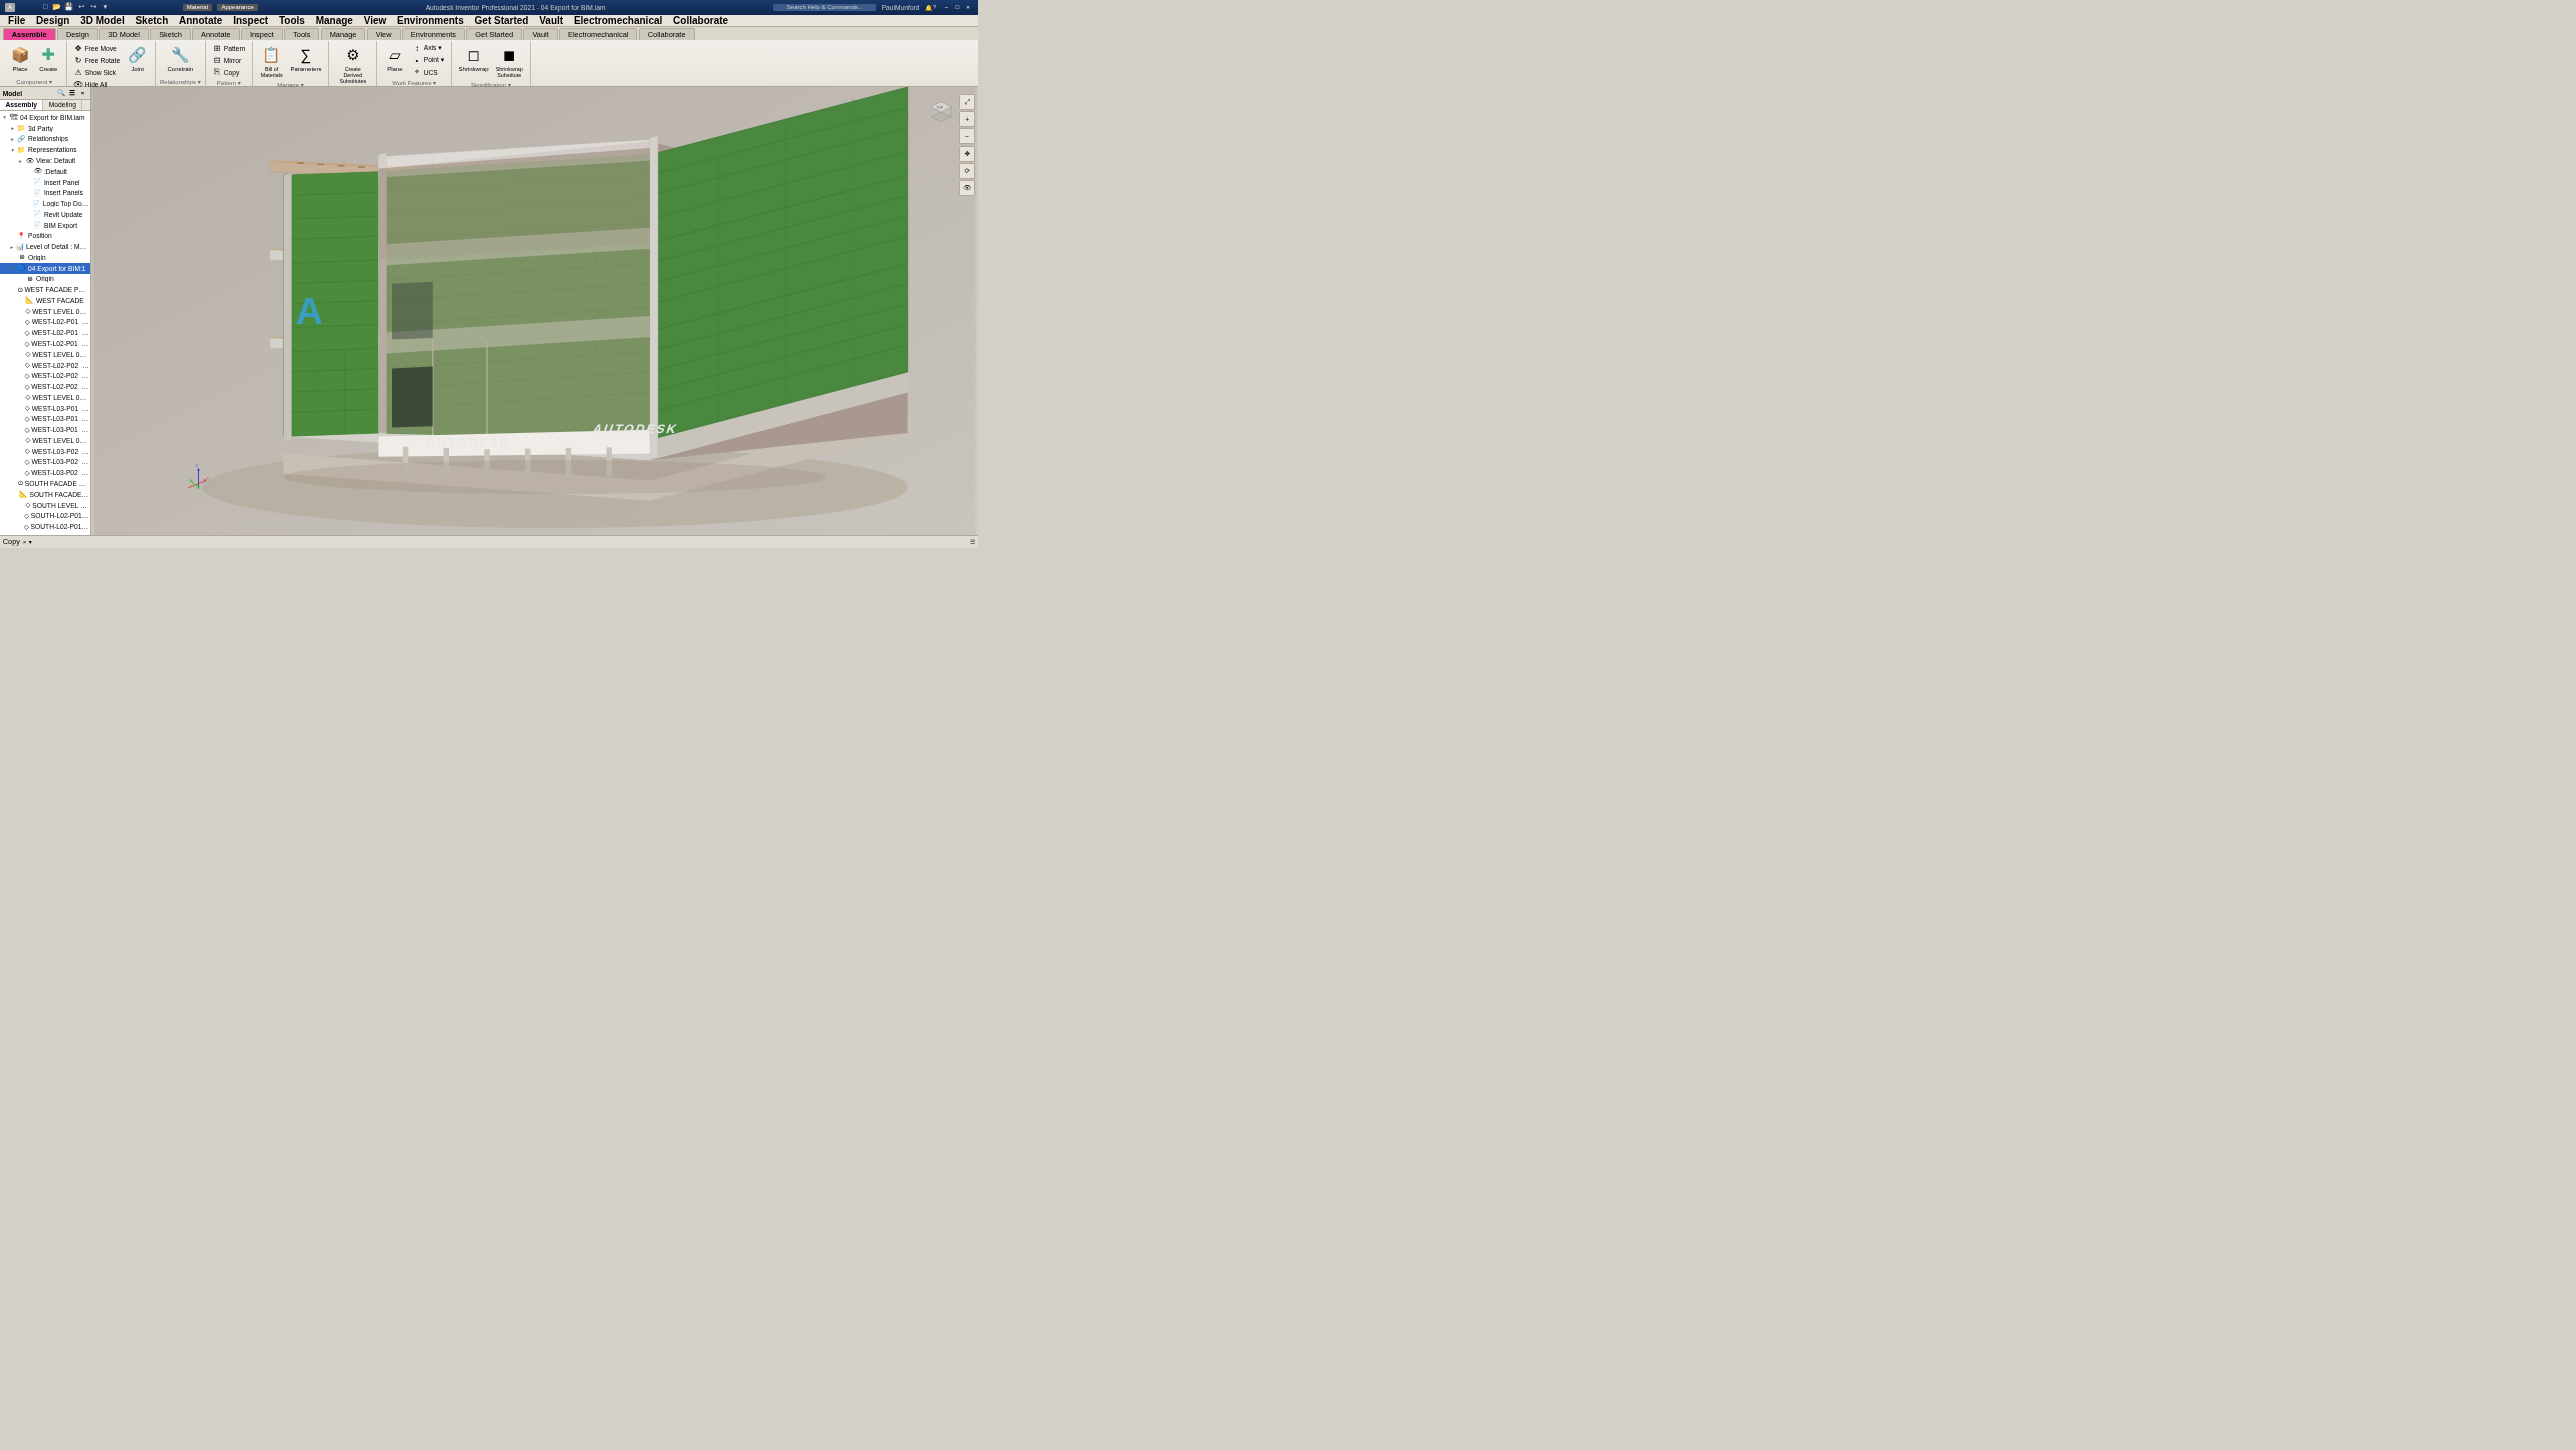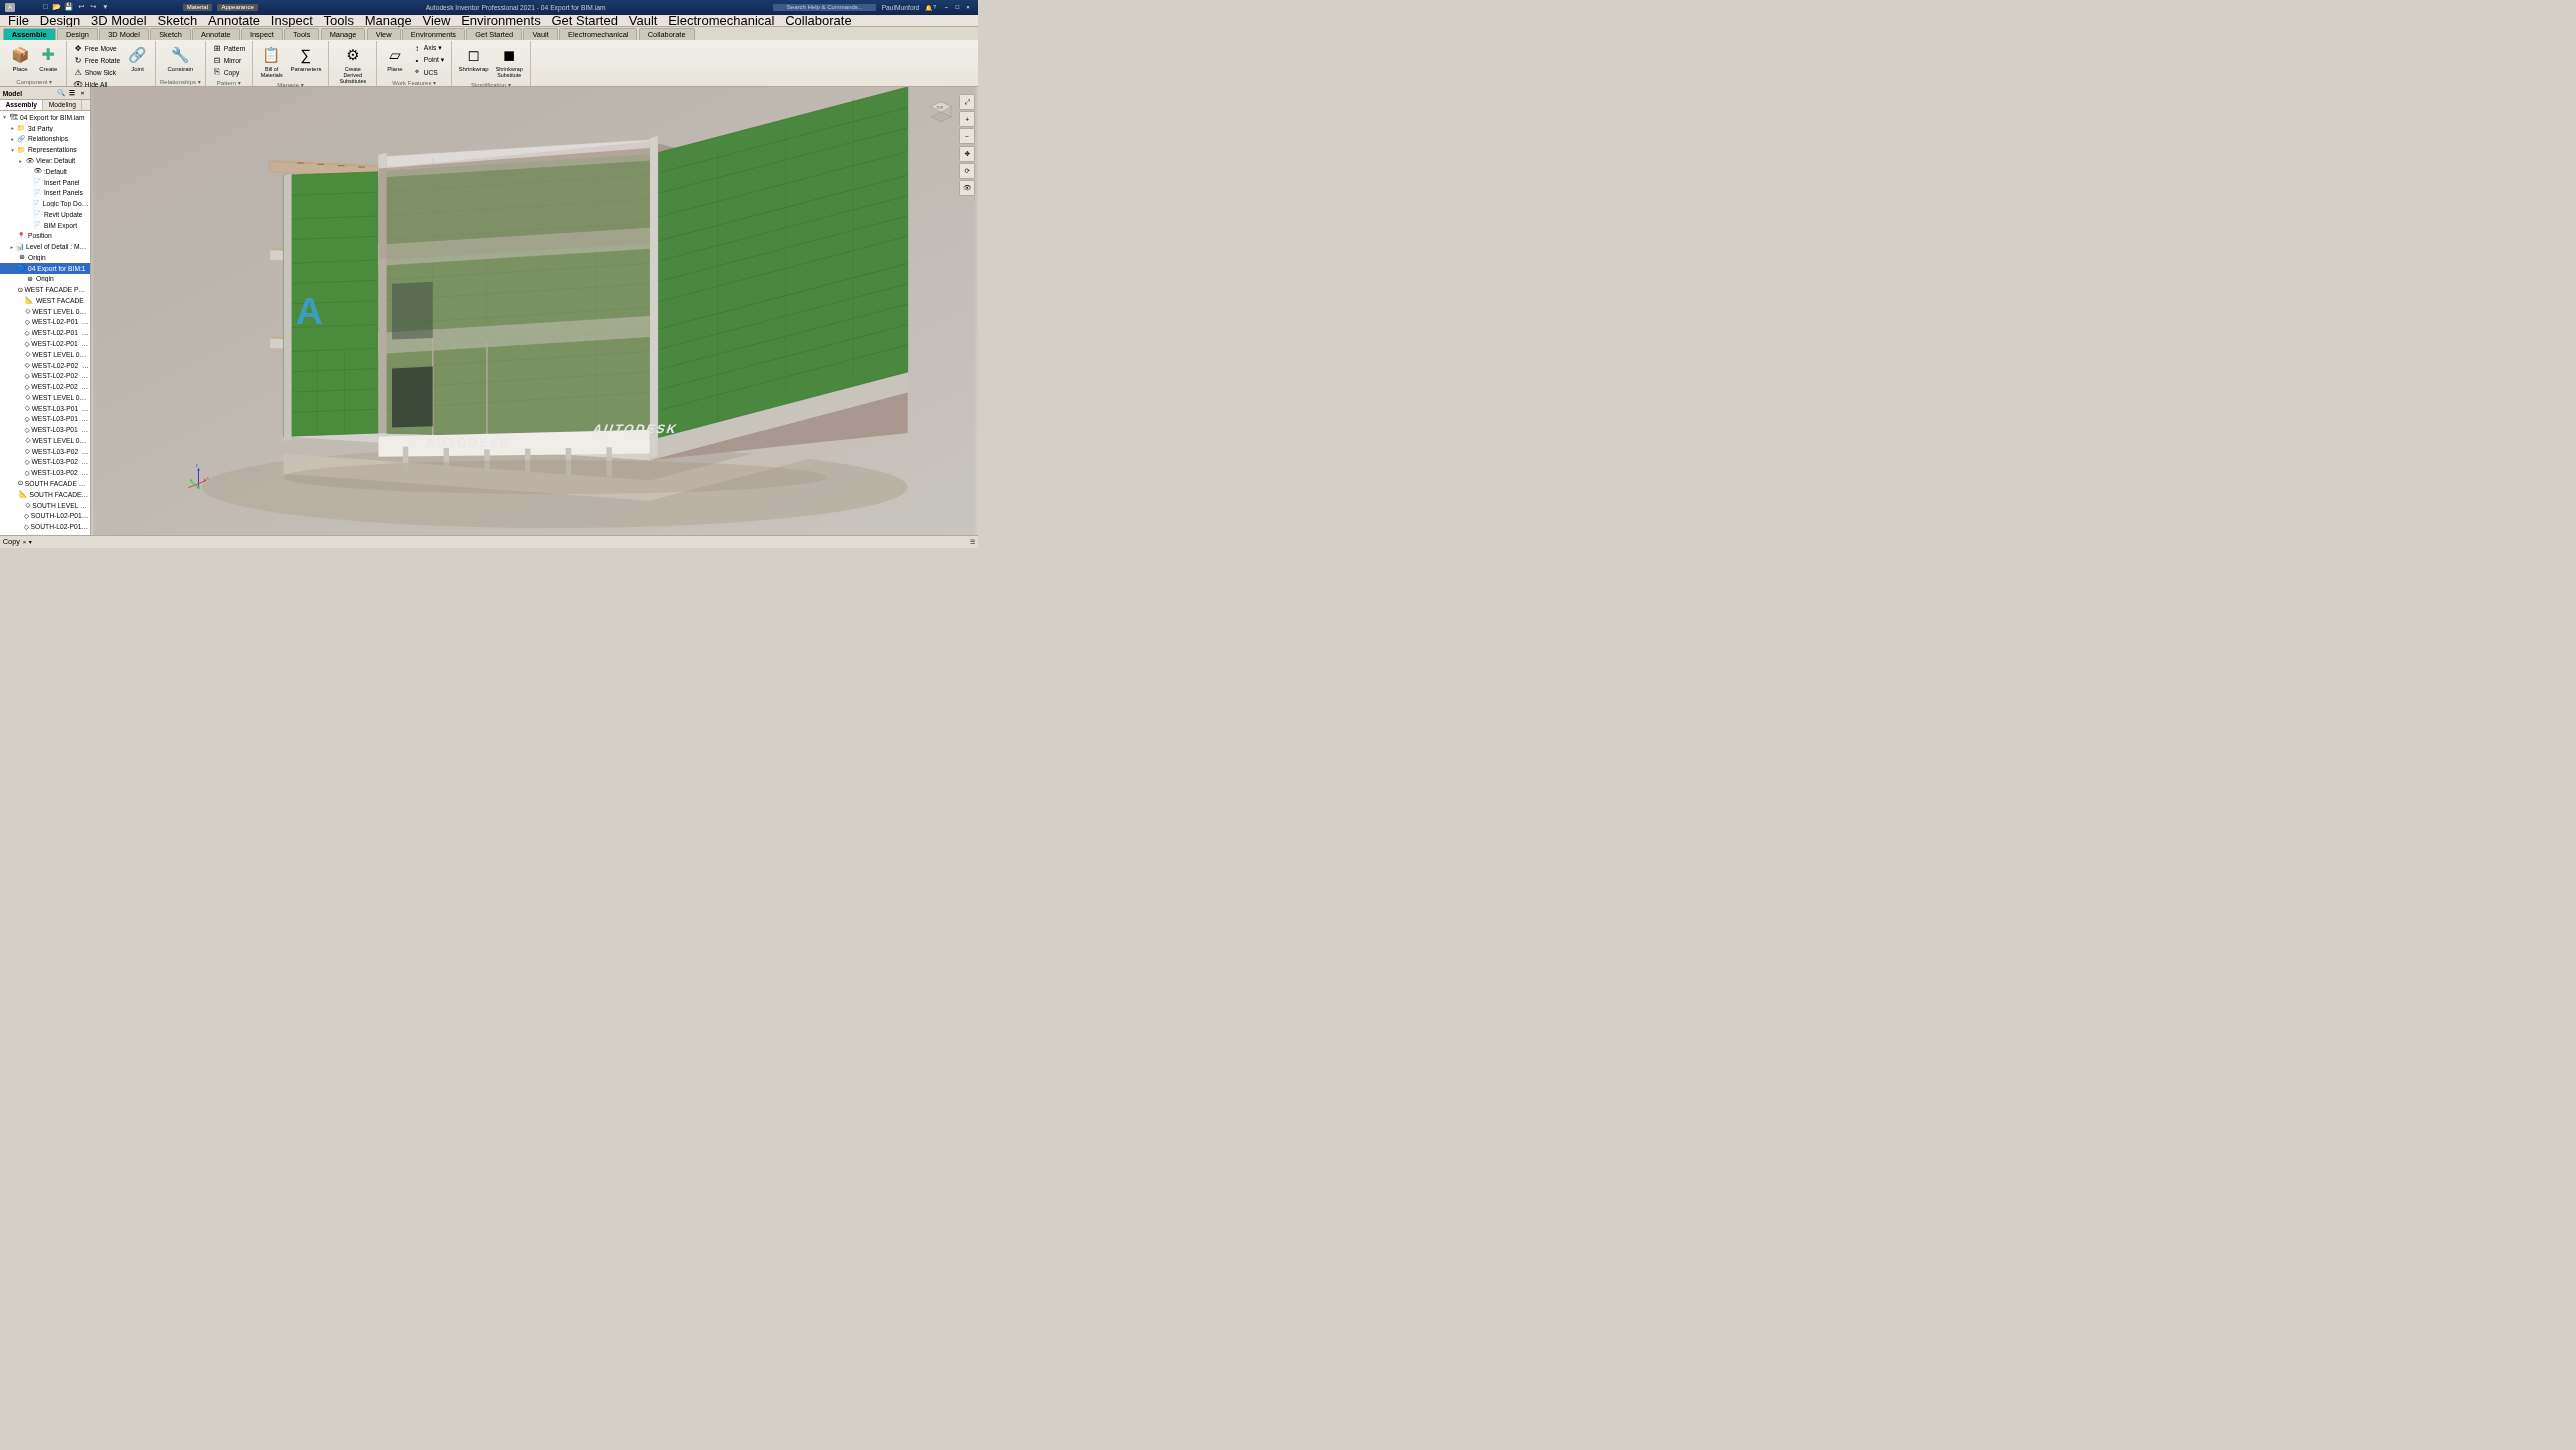"File" .menu-item { font-size: 13px -> 10px; font-weight: none -> bold }
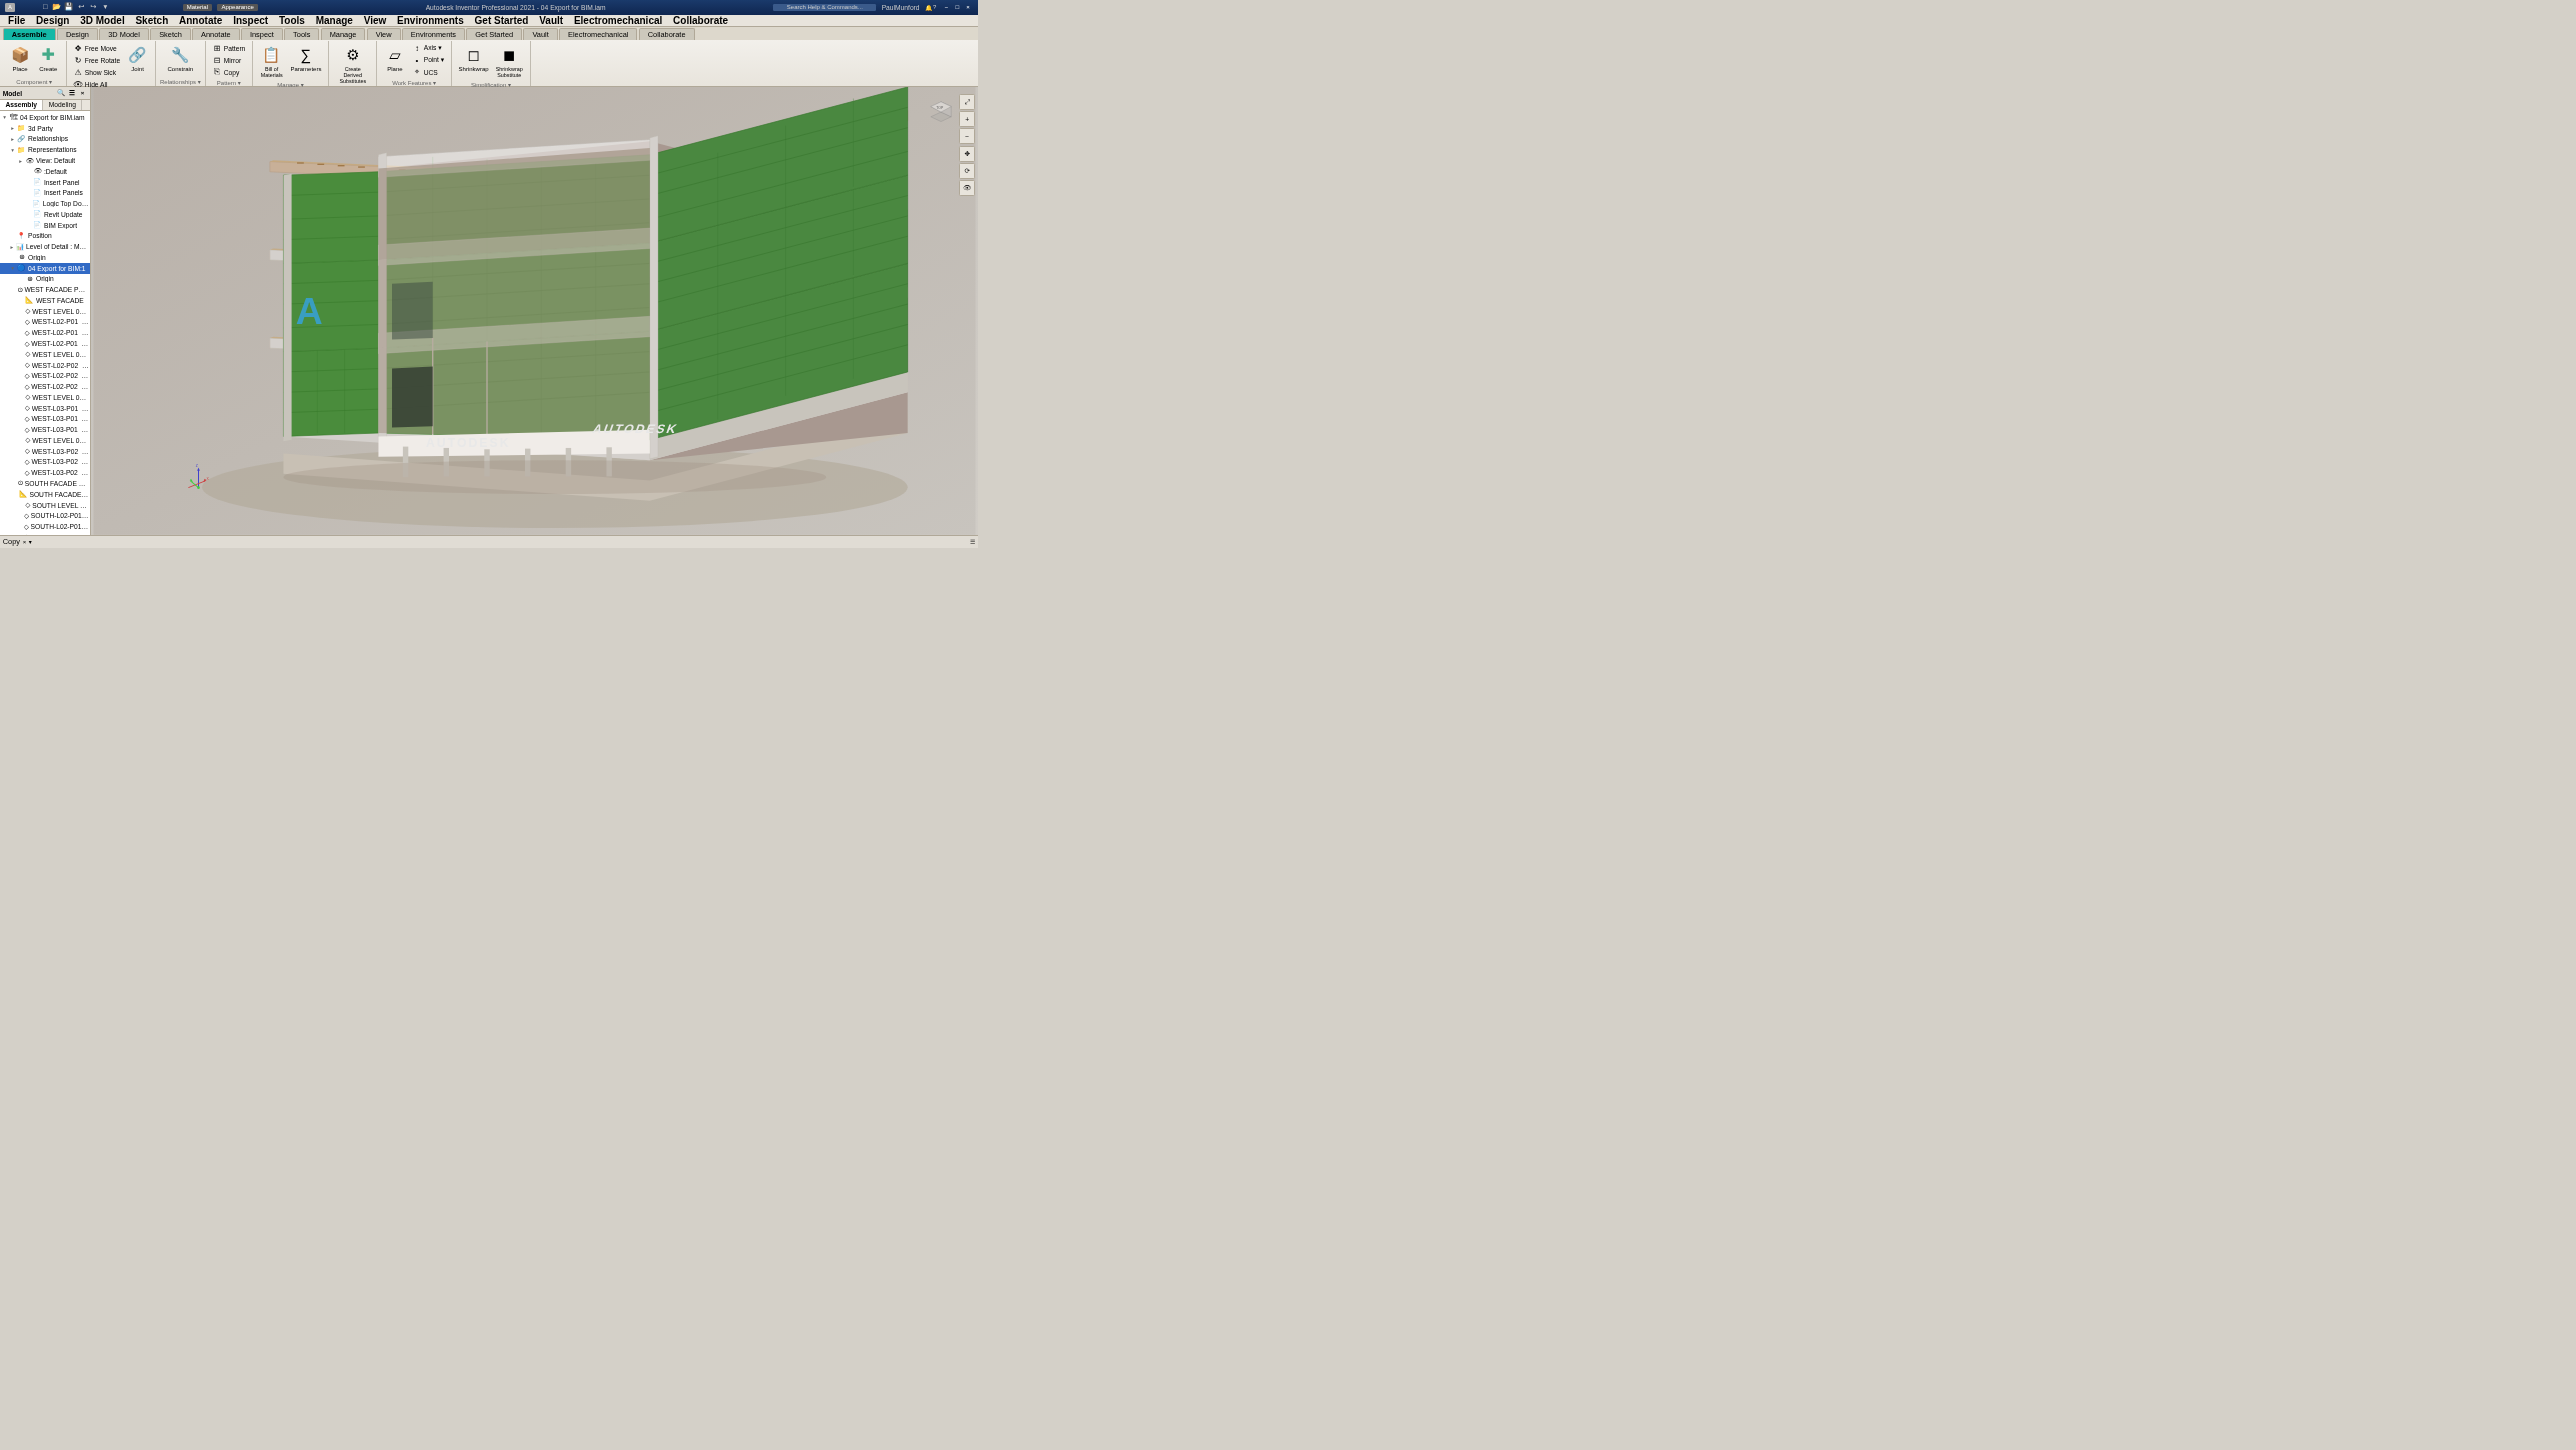"Assemble" .ribbon-tab.active { background: #14b8a6 -> #ec4899 }
